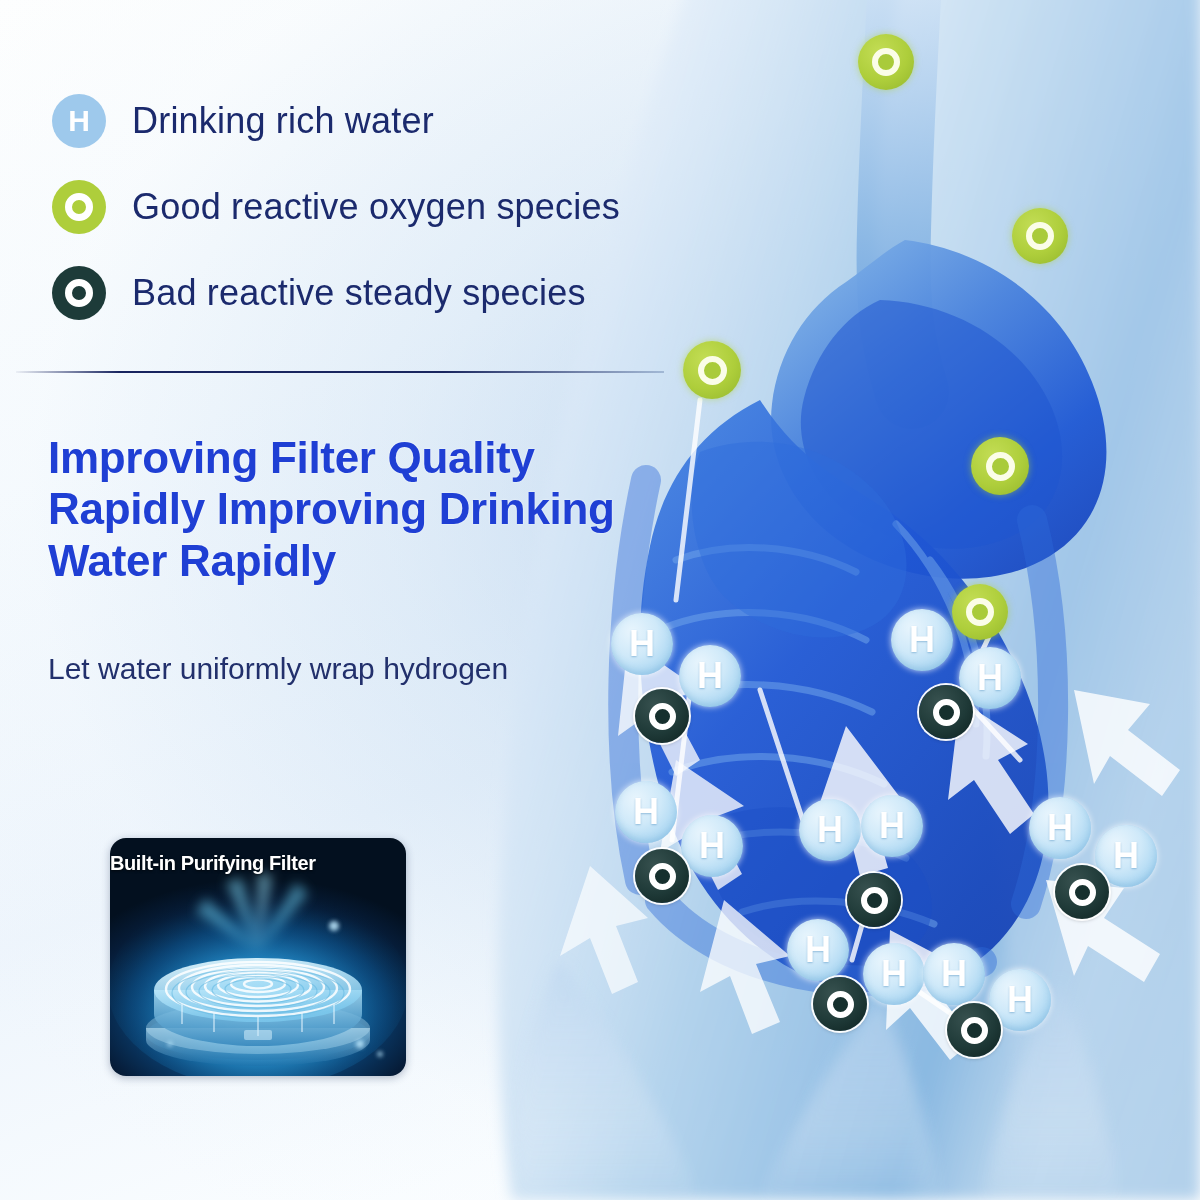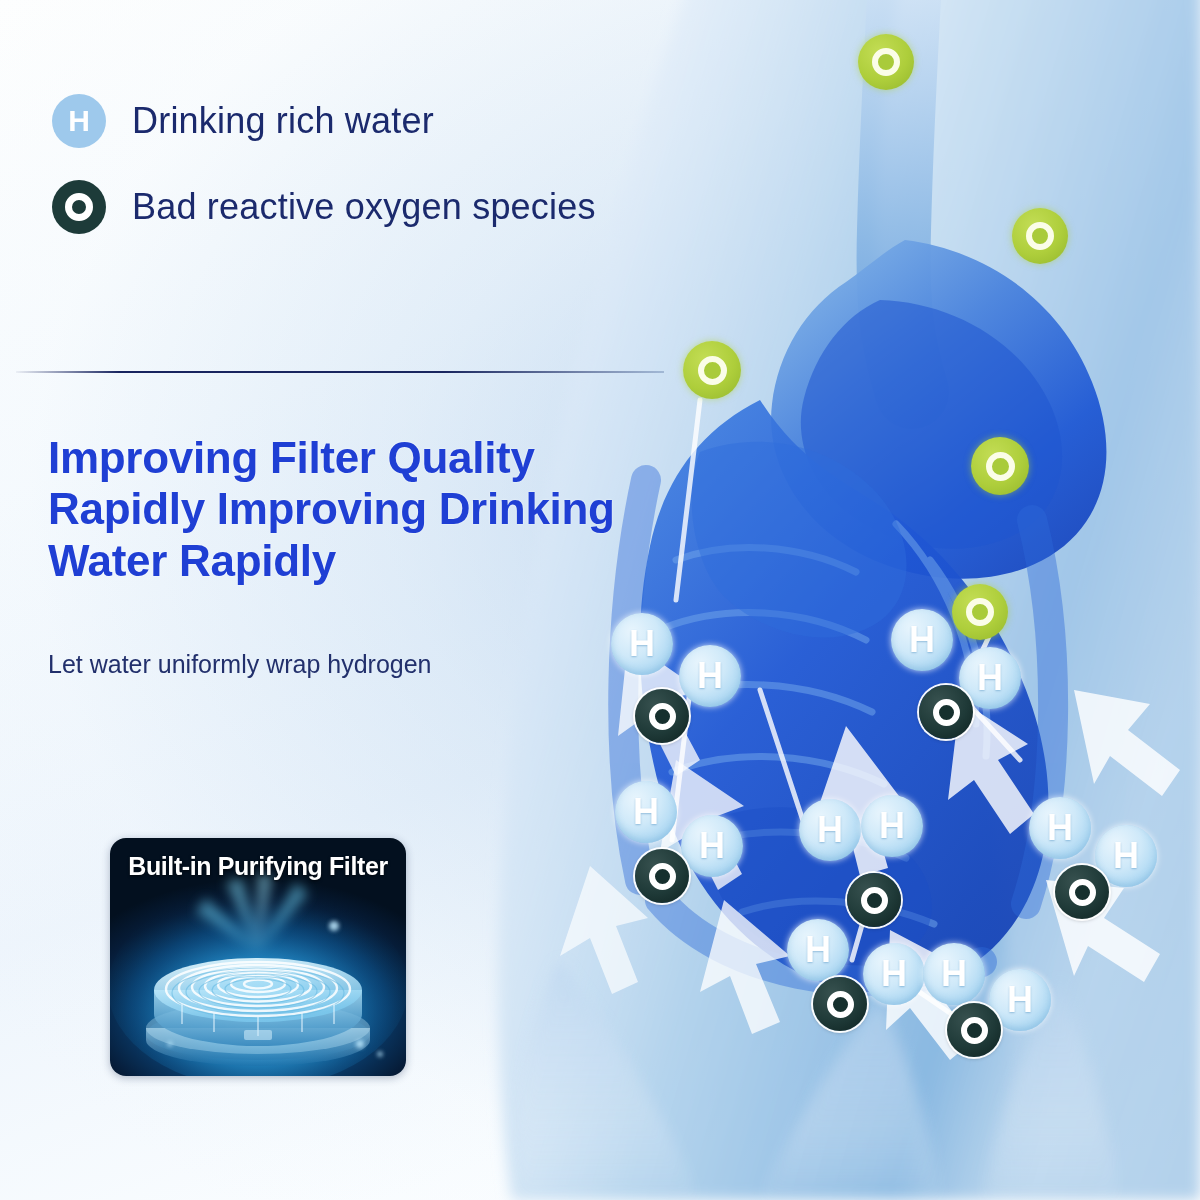"Good reactive oxygen species" div.legend-row { html: none -> <div> <div> <span></span> </div> <div>Good reactive oxygen species</div> </div> }
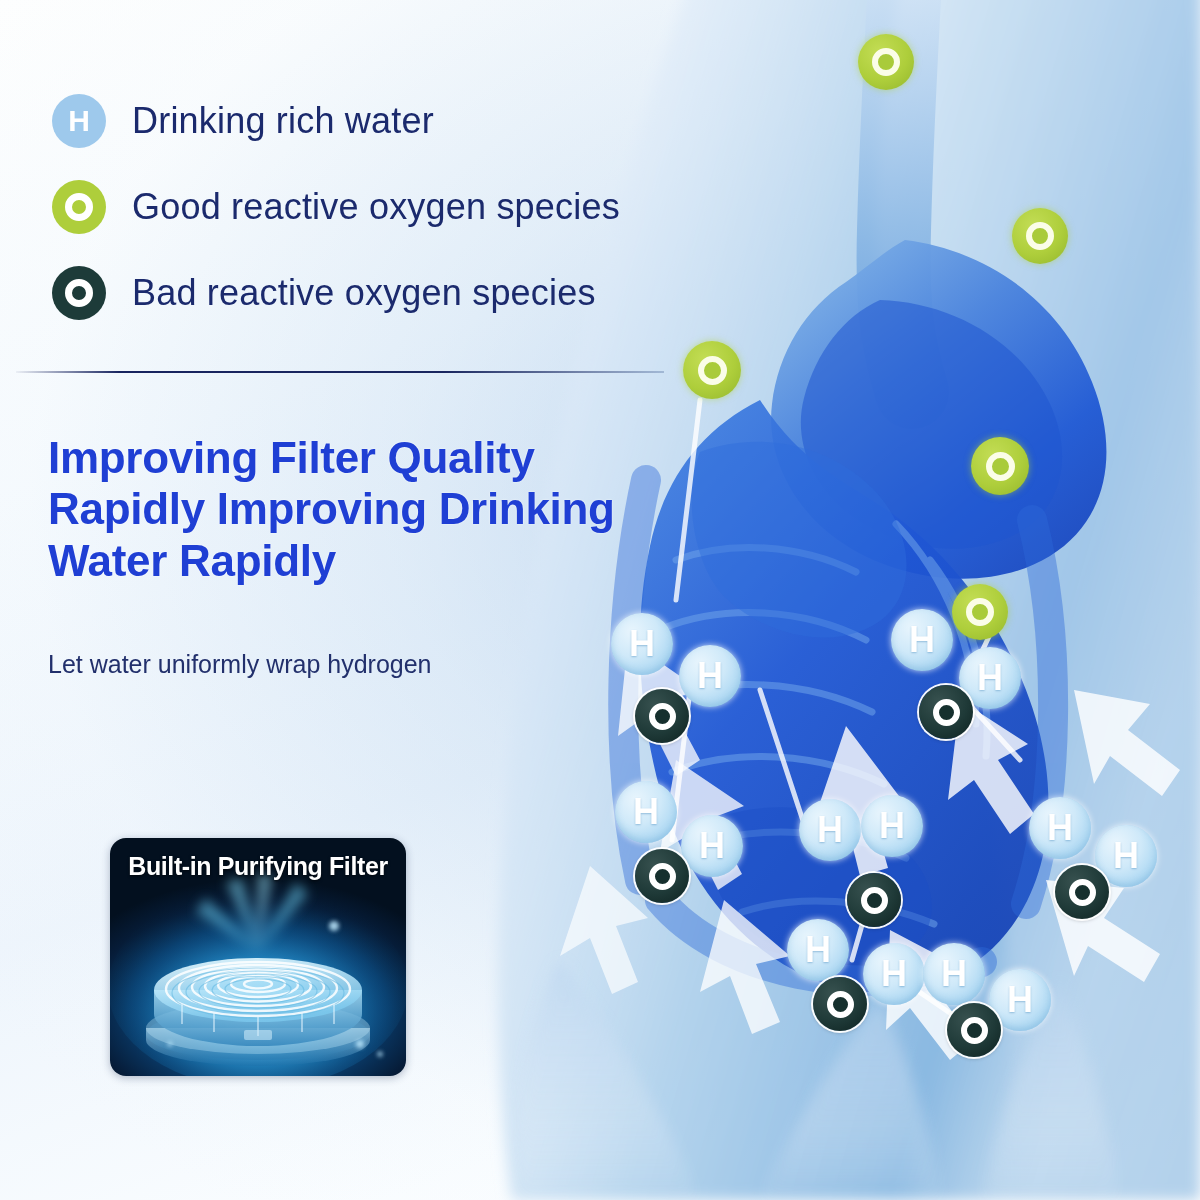"Bad reactive oxygen species" div.legend-label { text: oxygen -> steady }
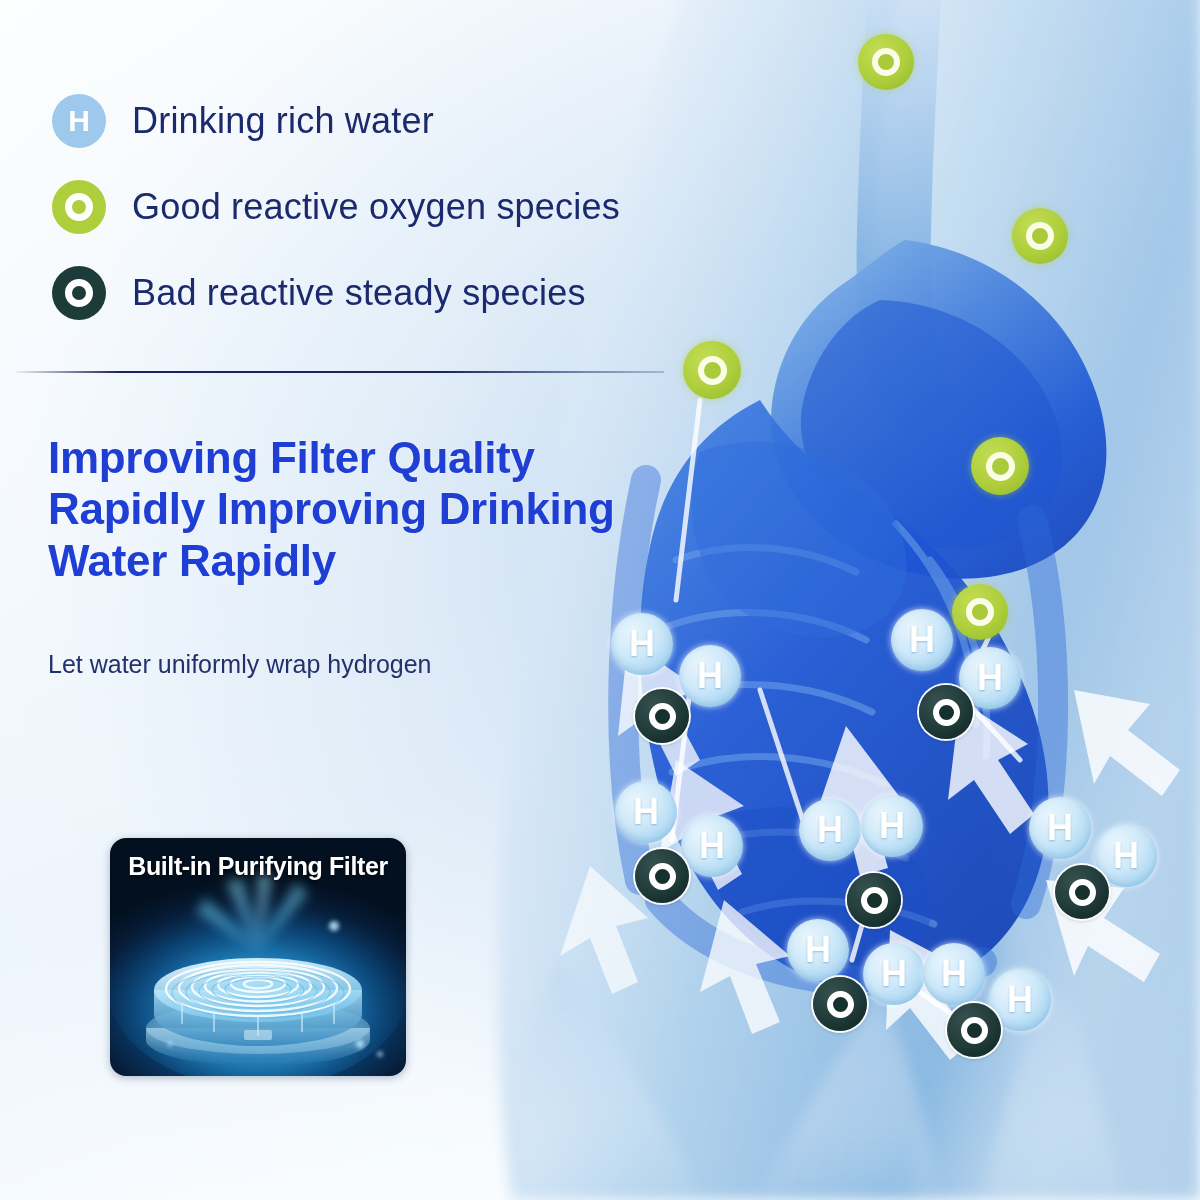"Let water uniformly wrap hydrogen" .bodycopy { font-size: 25px -> 30px }
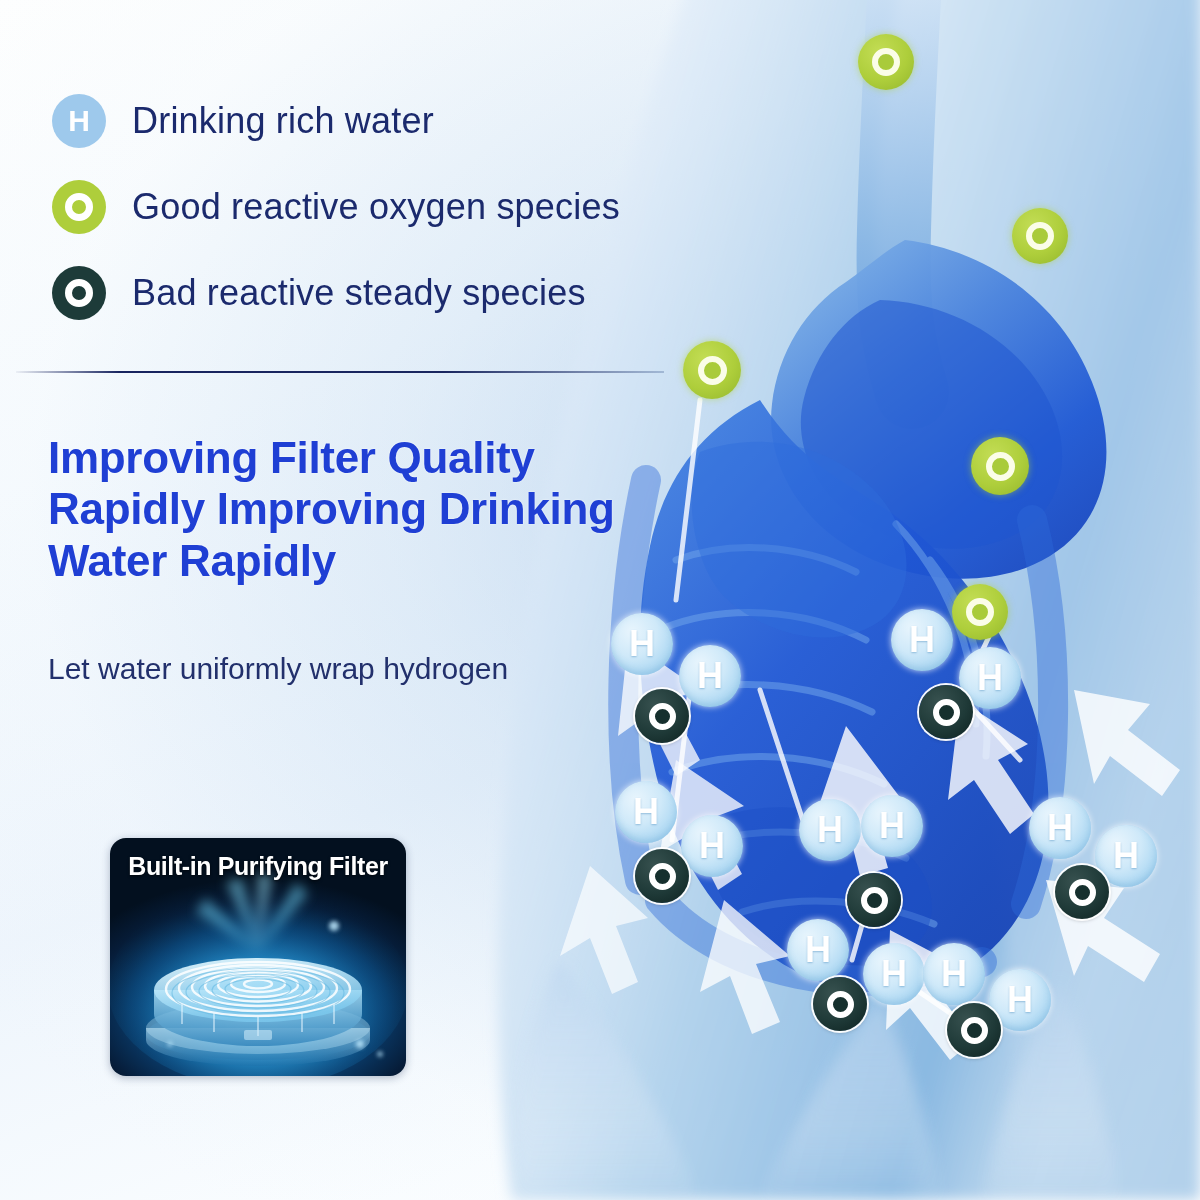"Built-in Purifying Filter" .filter-title { font-size: 25px -> 20px; text-align: center -> left }
